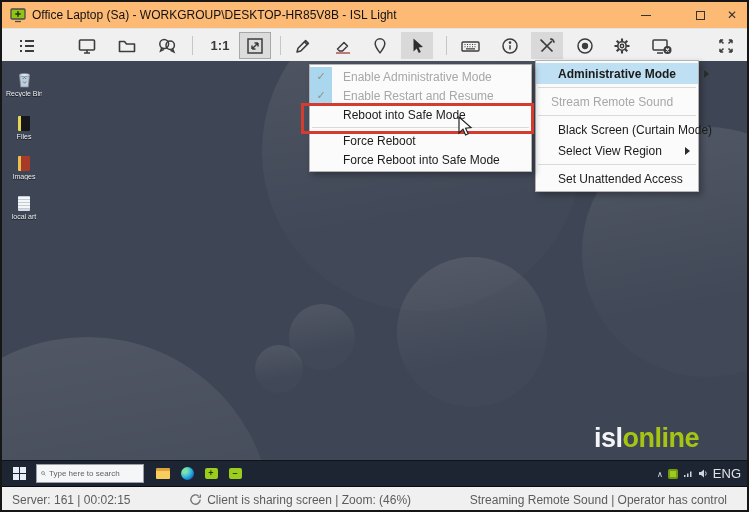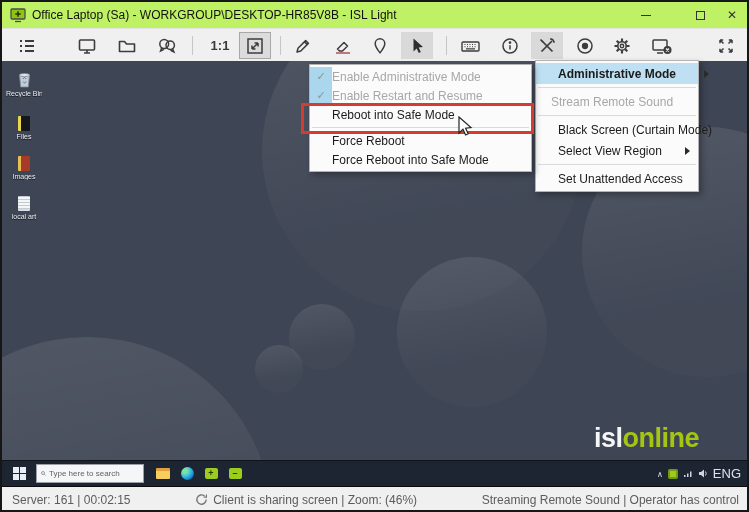"Office Laptop (Sa) -" .titlebar { background: #bef264 -> #fdba74 }
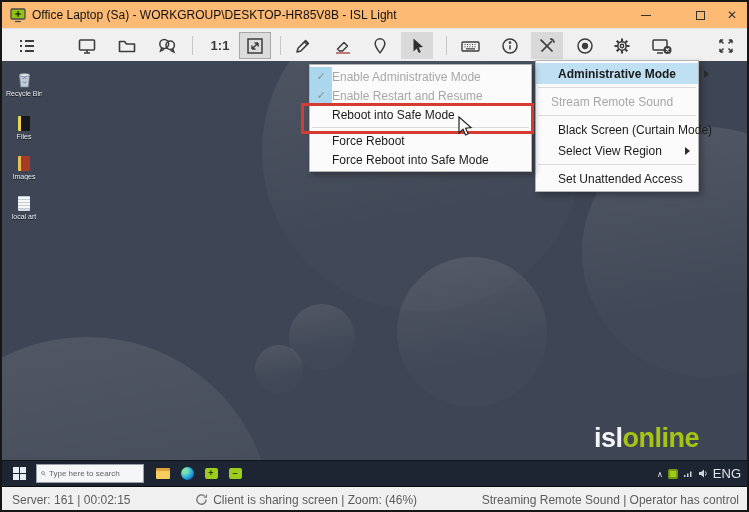"Enable Administrative Mode" .admin-menu .lab { padding-left: none -> 11px }
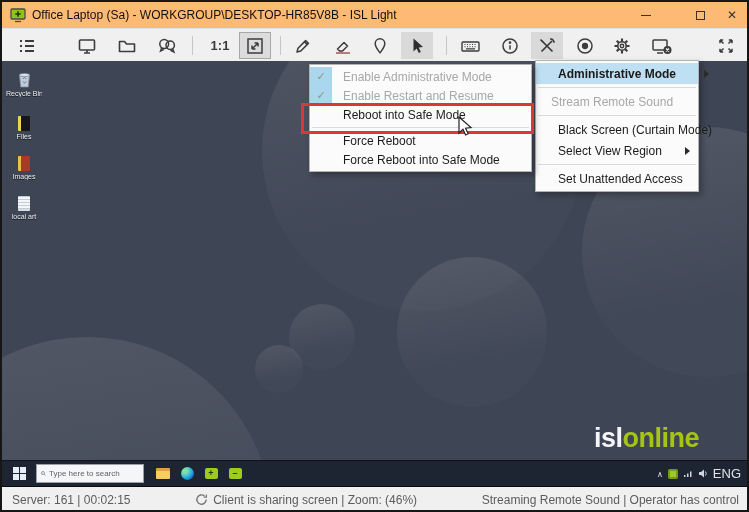"Server: 161 | 00:02:15" .statusbar { padding: 0 8px 0 10px -> 0 20px 0 10px }
